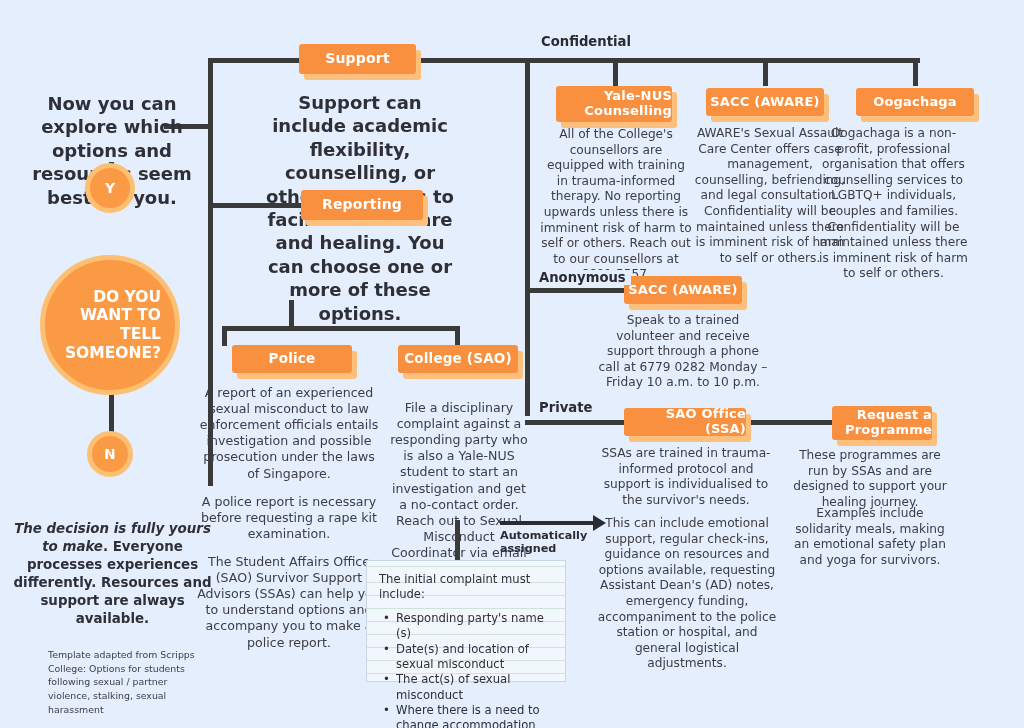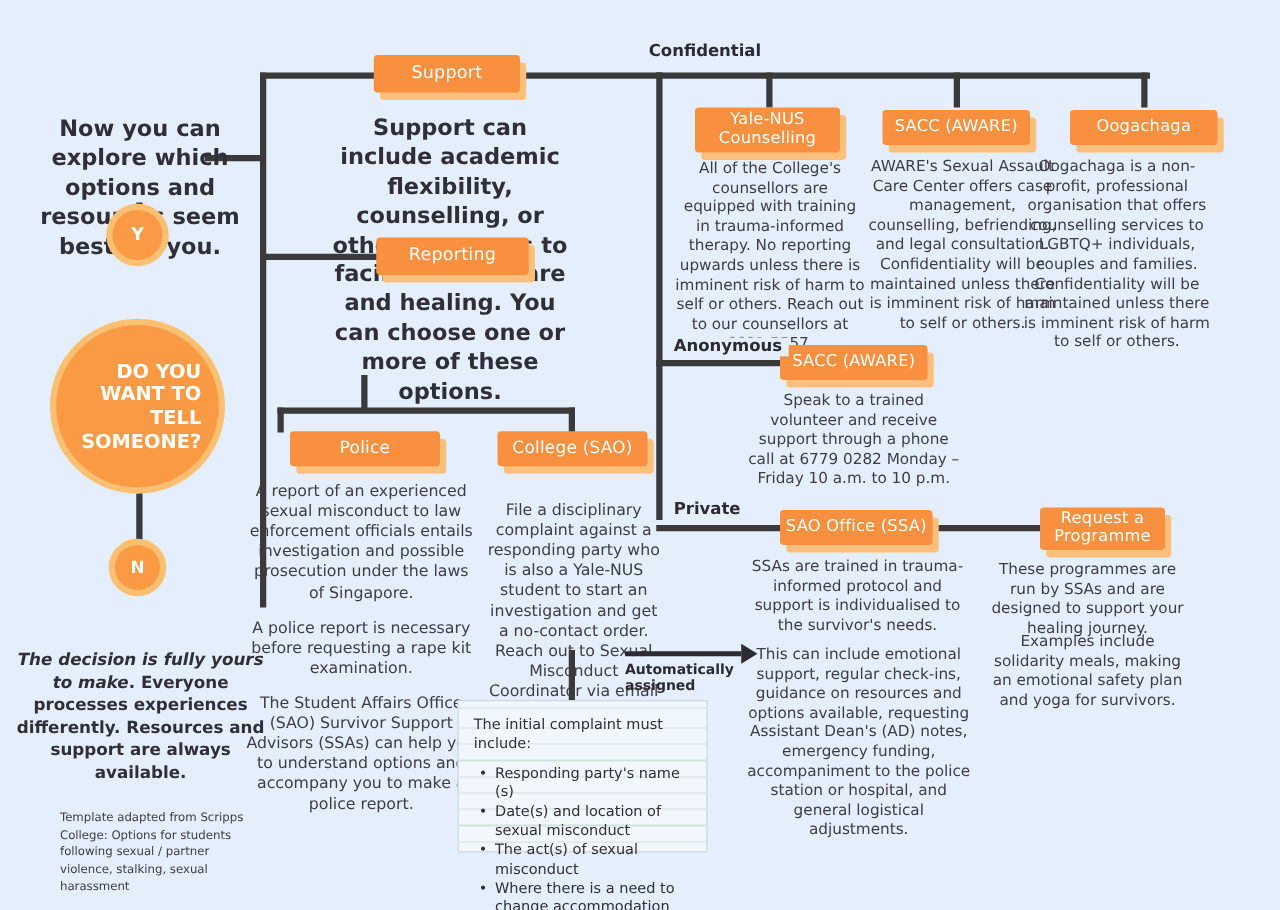"Confidential" div.chan-label { left: 514px -> 536px }
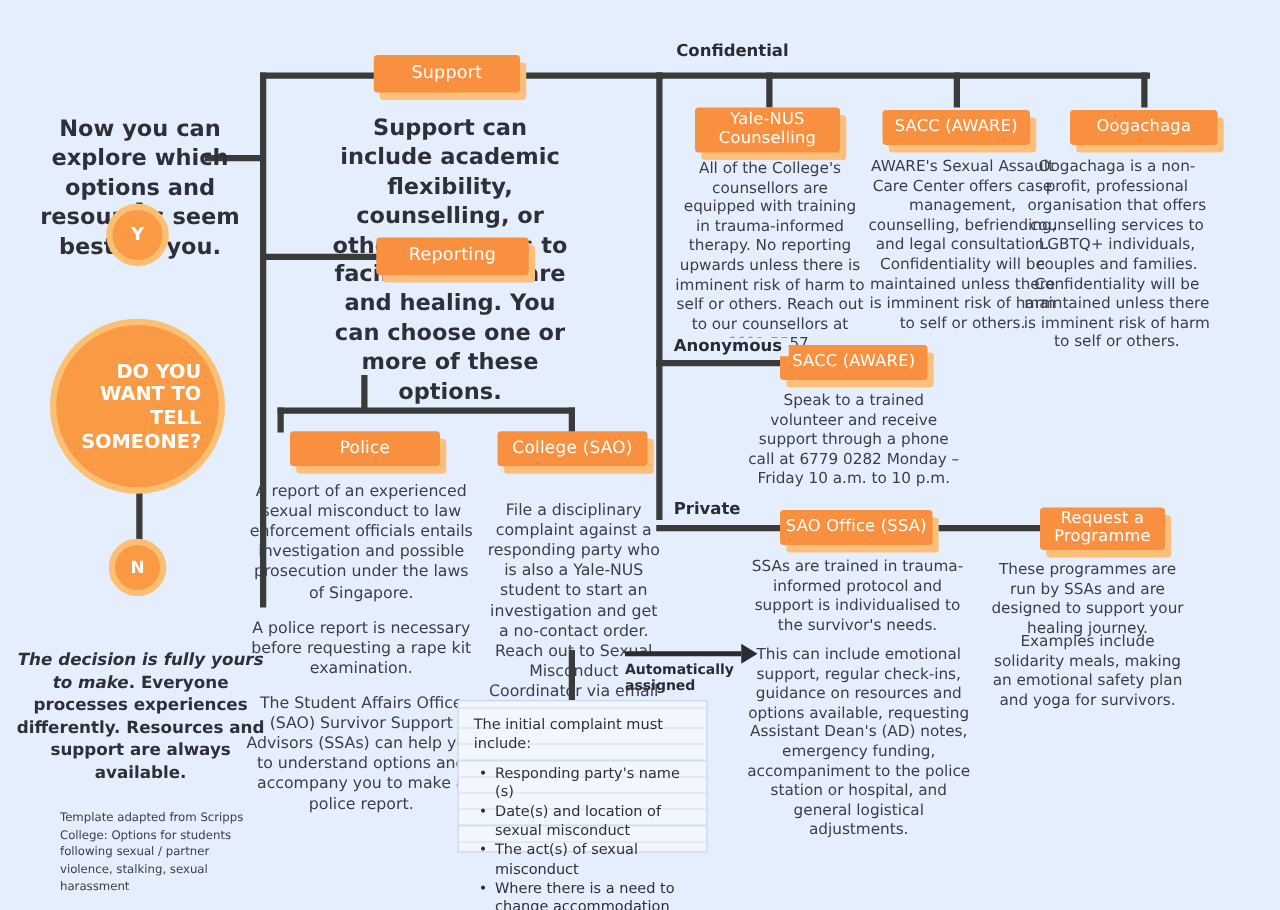"Support" .btn { font-weight: normal -> bold; text-align: center -> right }
